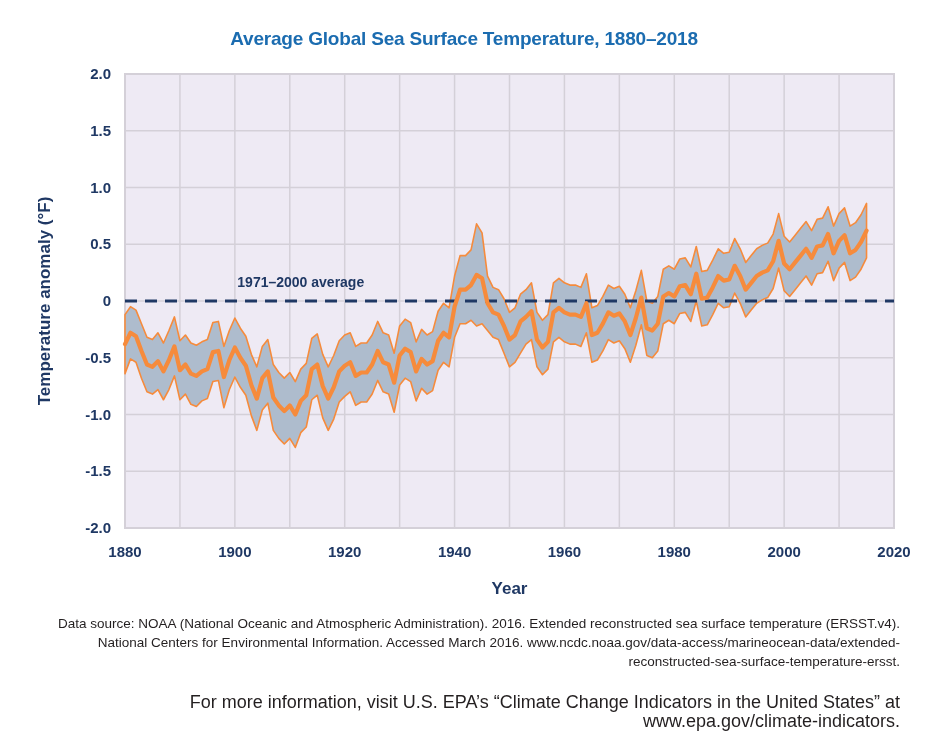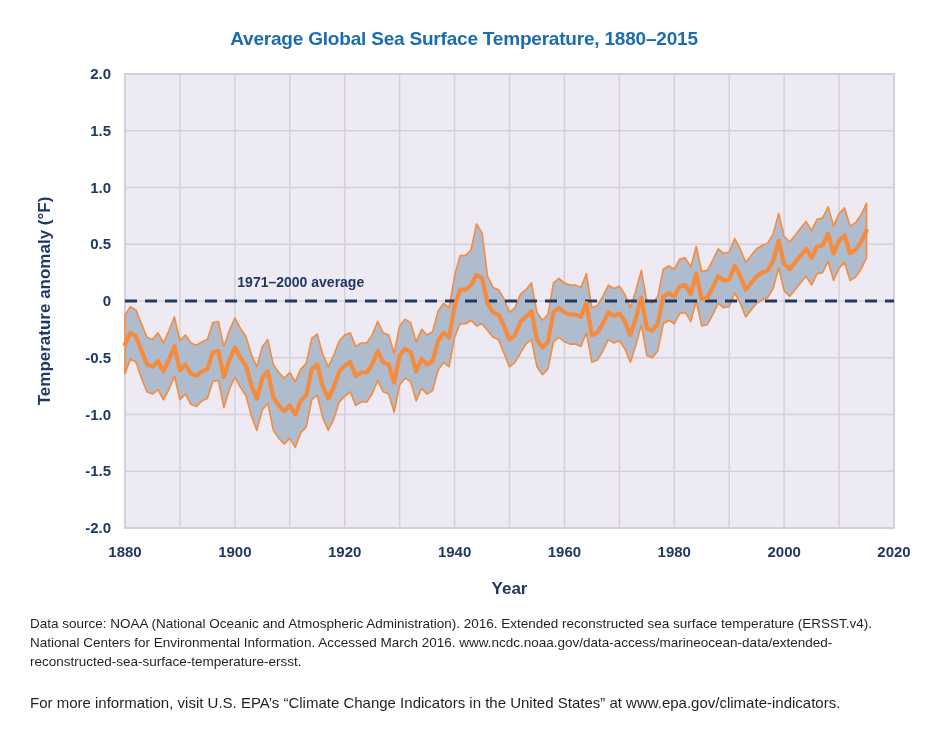"Average Global Sea Surface Temperature," div { text: 2015 -> 2018 }
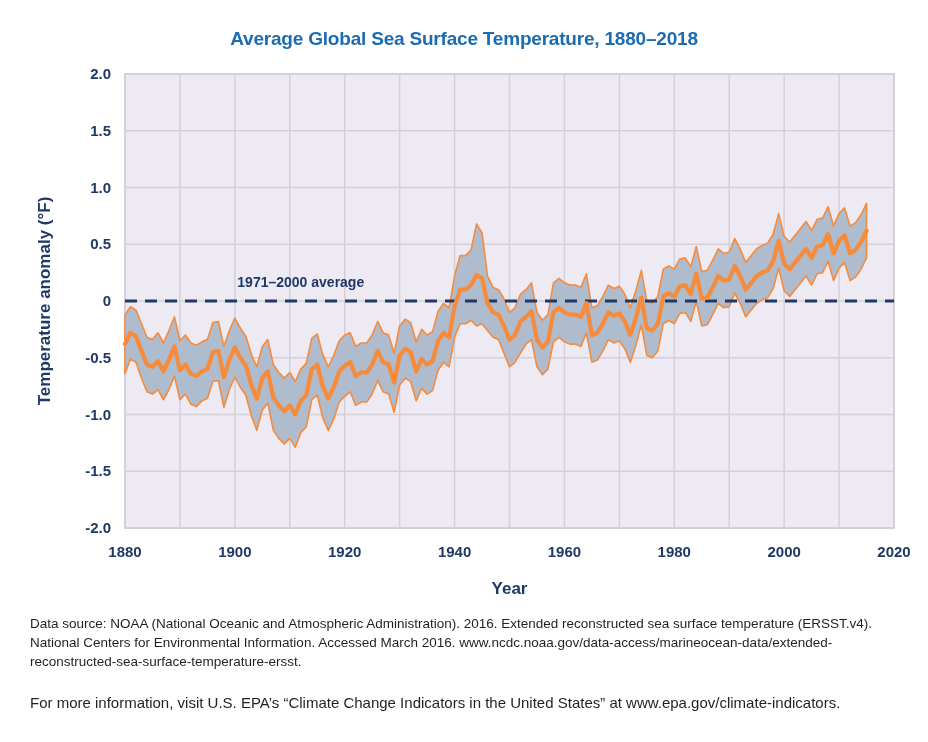"Data source: NOAA (National Oceanic" #footer { text-align: none -> right }
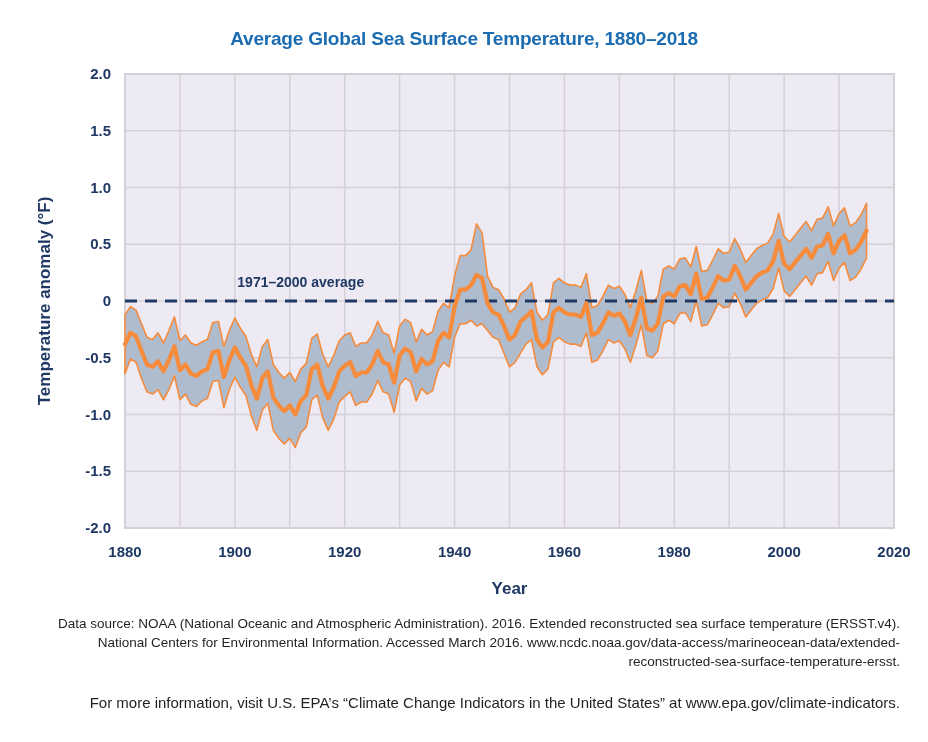"For more information, visit U.S." #more-info { font-size: 15px -> 18px }
